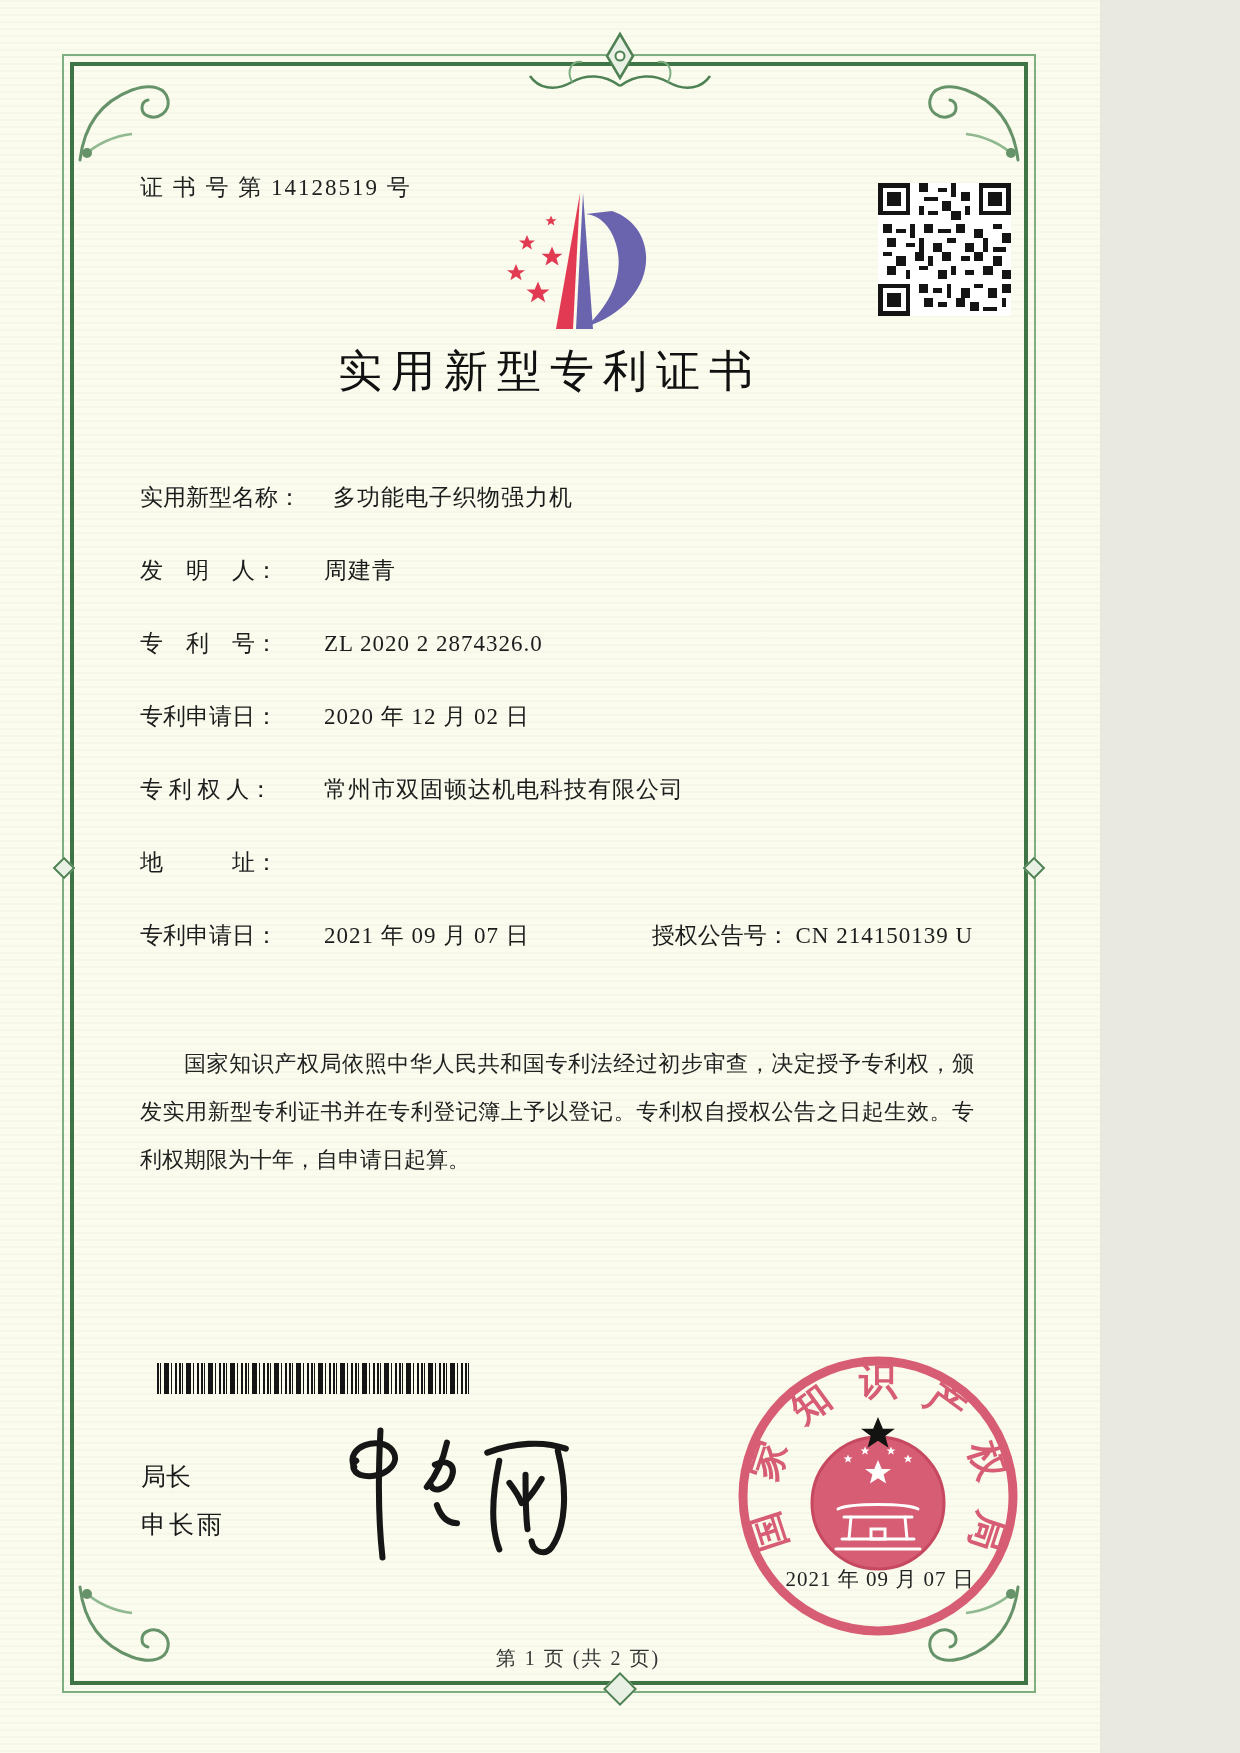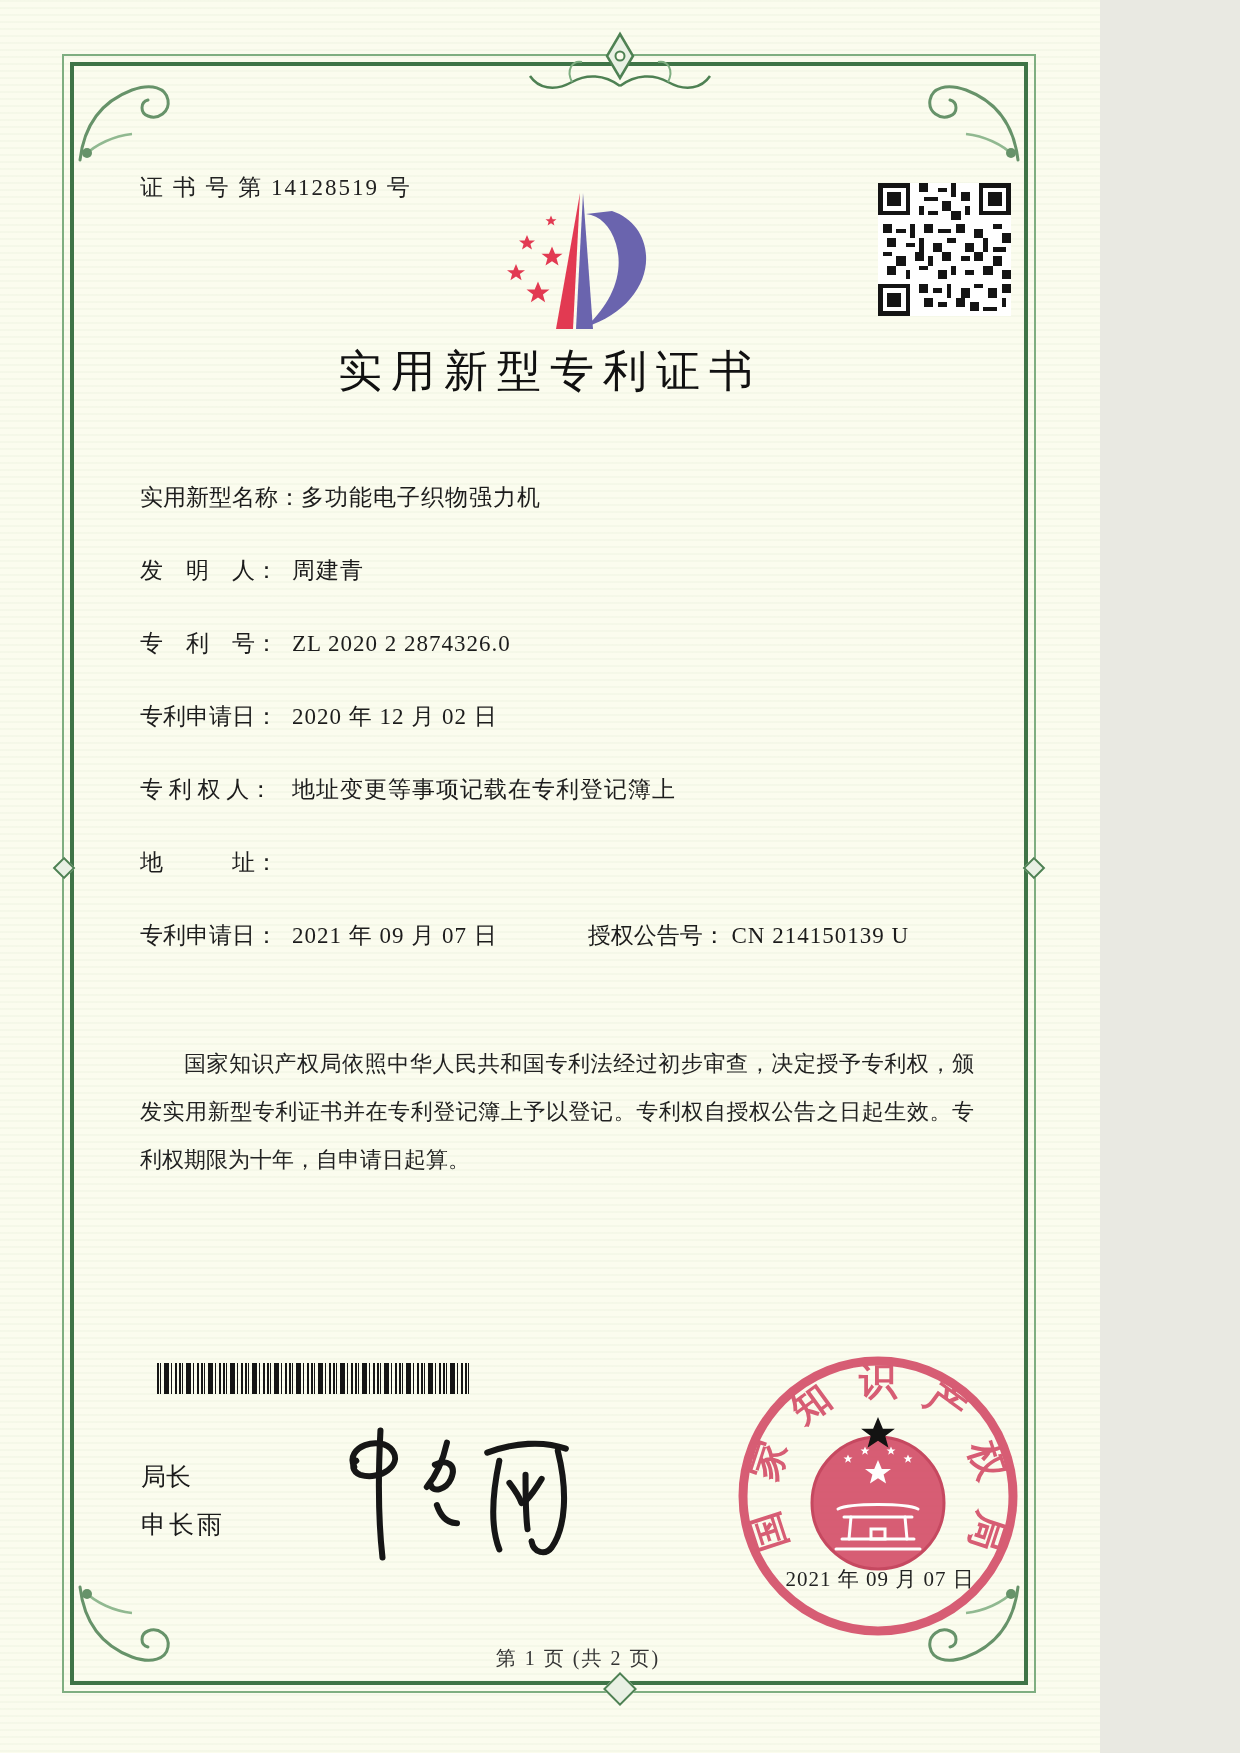"实用新型名称：" .field-row { gap: none -> 32px }
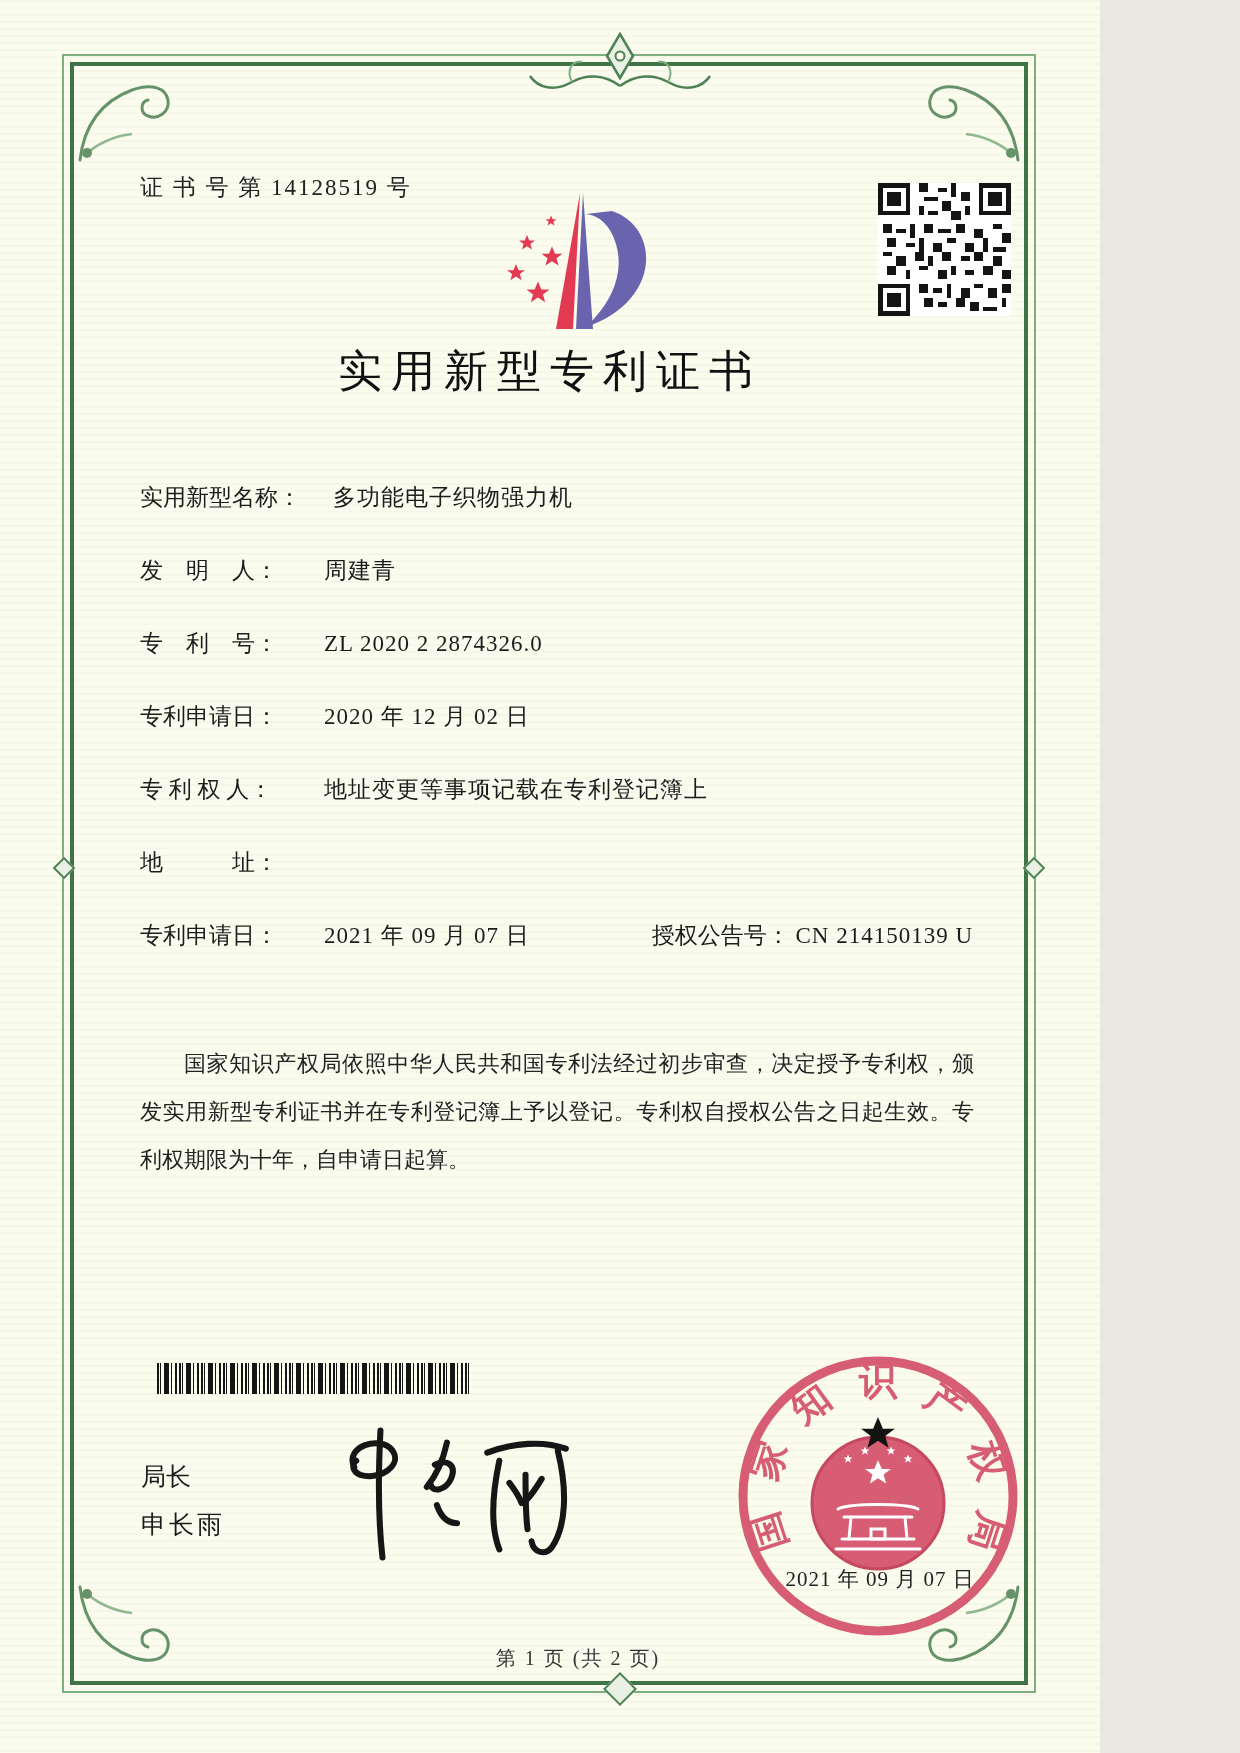"地址变更等事项记载在专利登记簿上" span.field-value { text: 地址变更等事项记载在专利登记簿上 -> 常州市双固顿达机电科技有限公司 }
